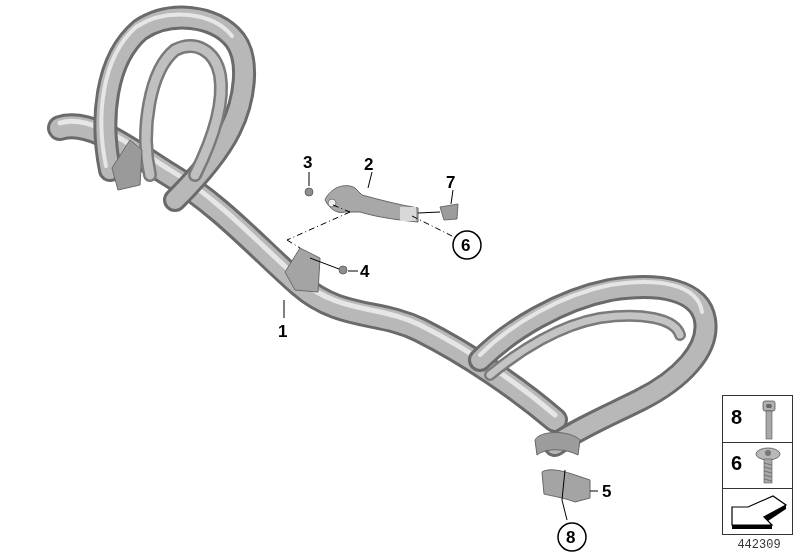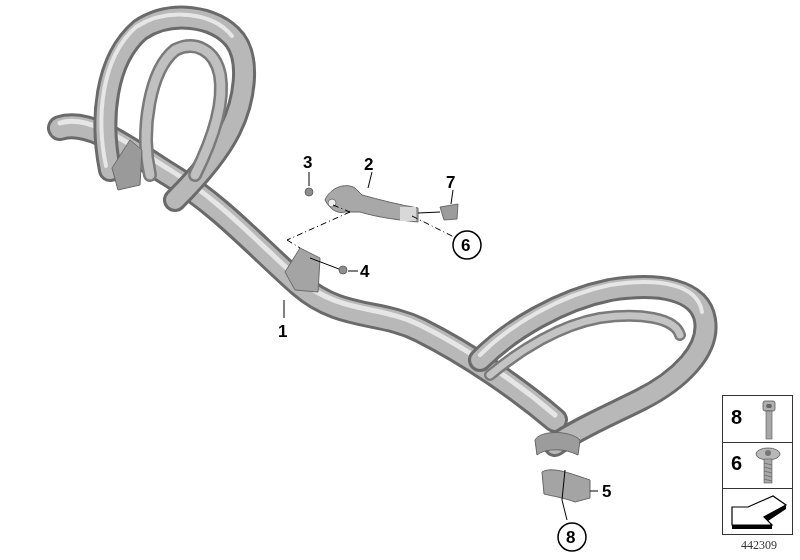"442309" .catalog-id { font-family: Liberation Serif, serif -> Liberation Mono, monospace }
